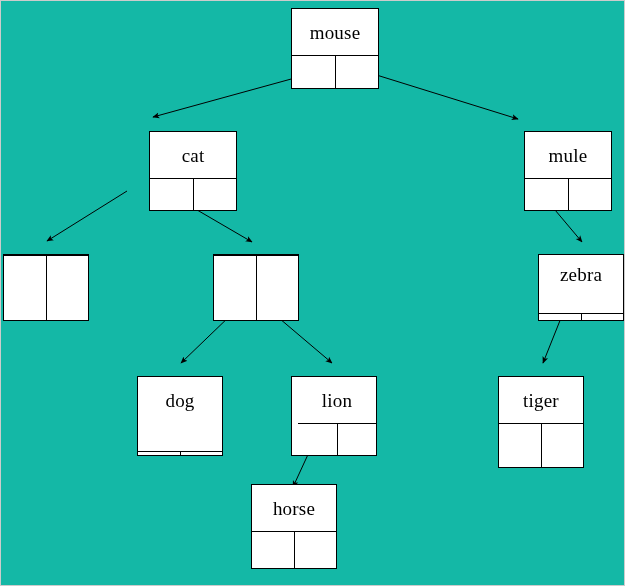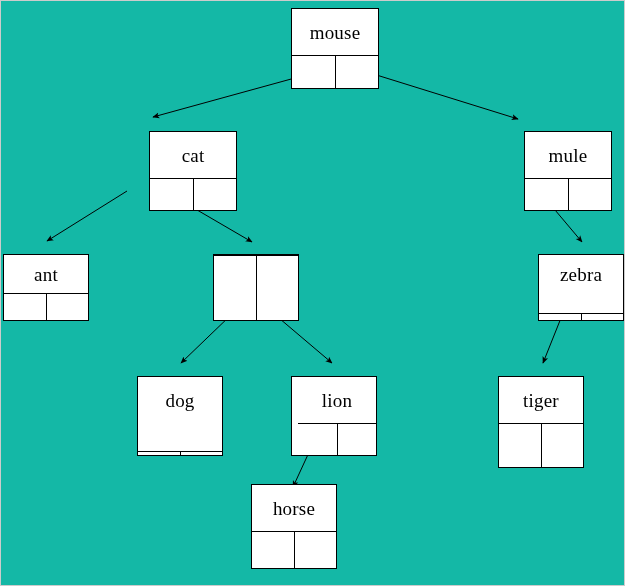"ant" div.node-label { html: <div>ant</div> -> none }
